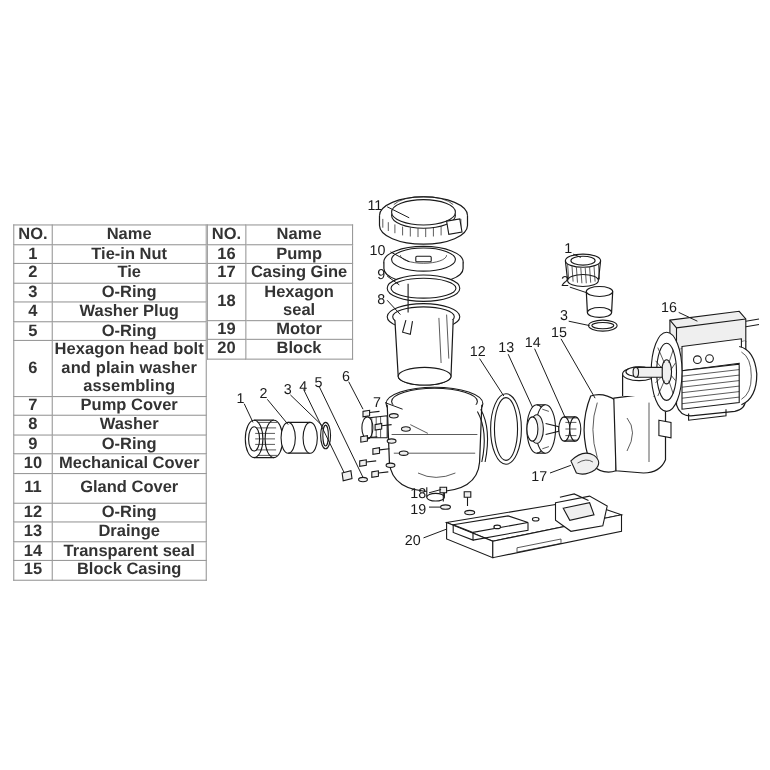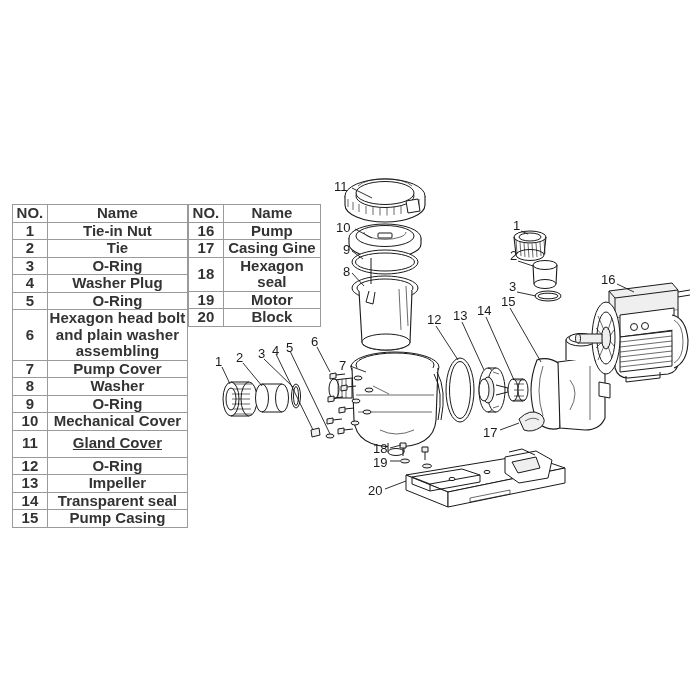"Gland Cover" .name-left { text-decoration: underline -> none }
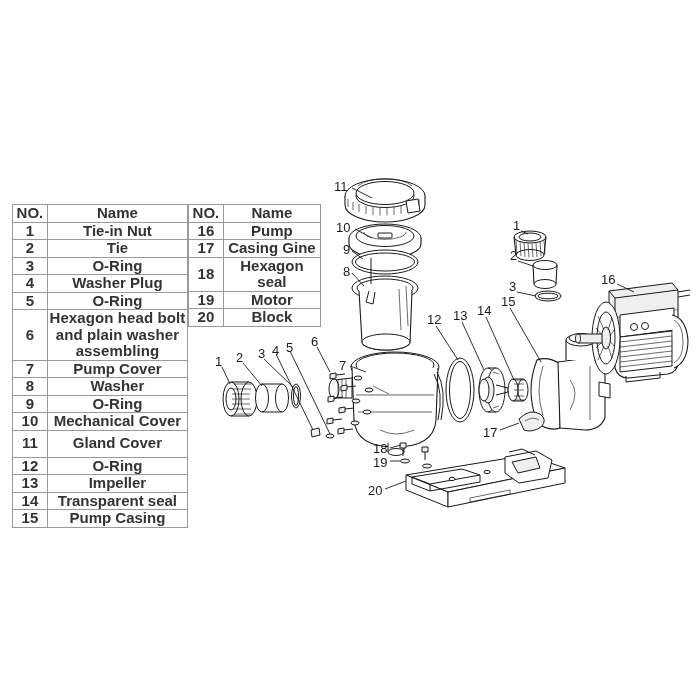"Impeller" td { text: Impeller -> Drainge }
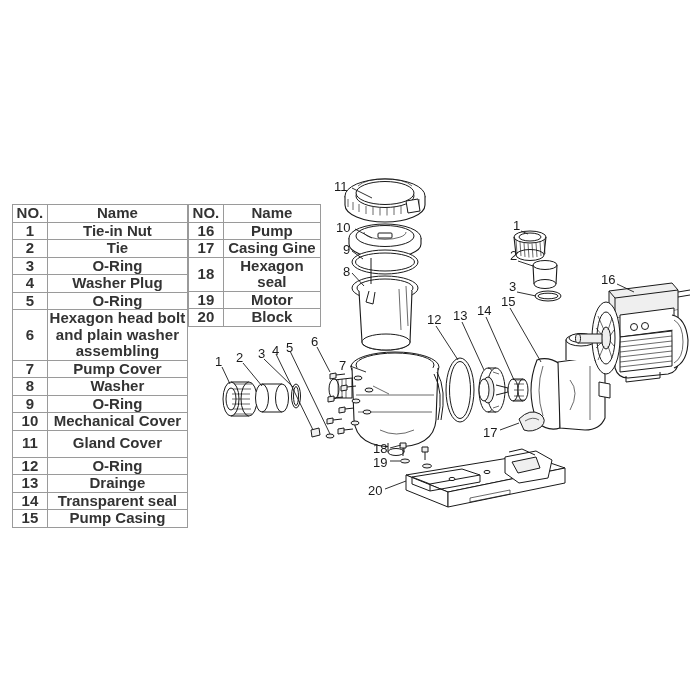"Pump Casing" td { text: Pump -> Block }
